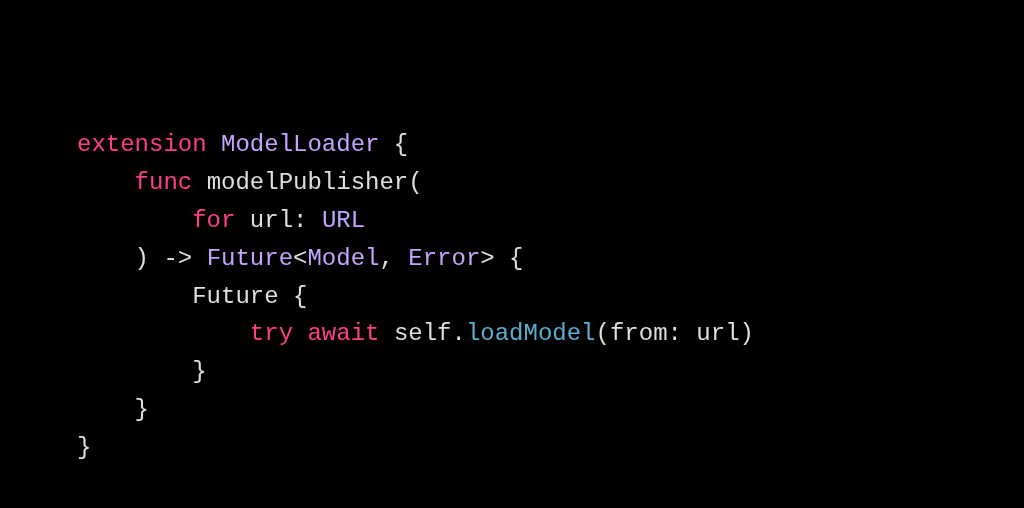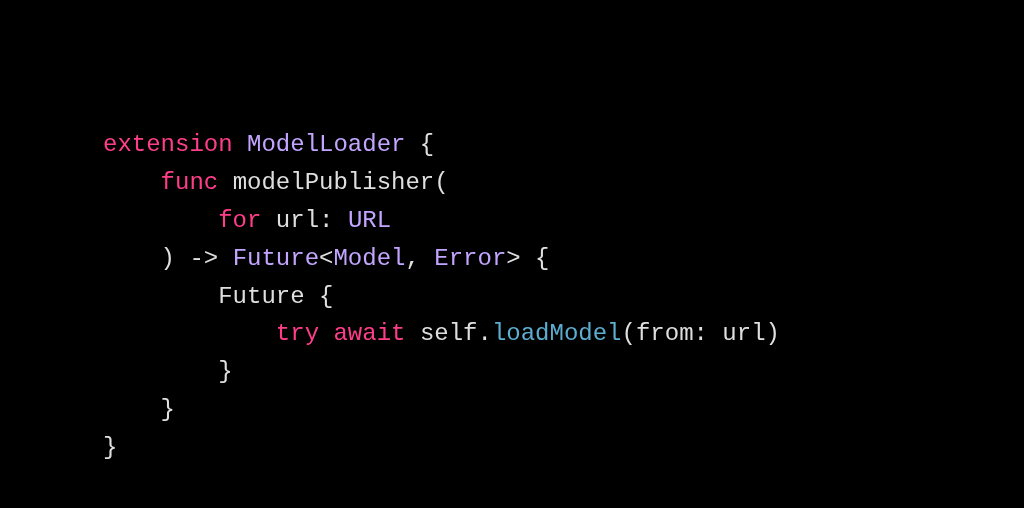"extension ModelLoader { func" .code-container { padding: 88px 0 0 103px -> 88px 0 0 77px }
